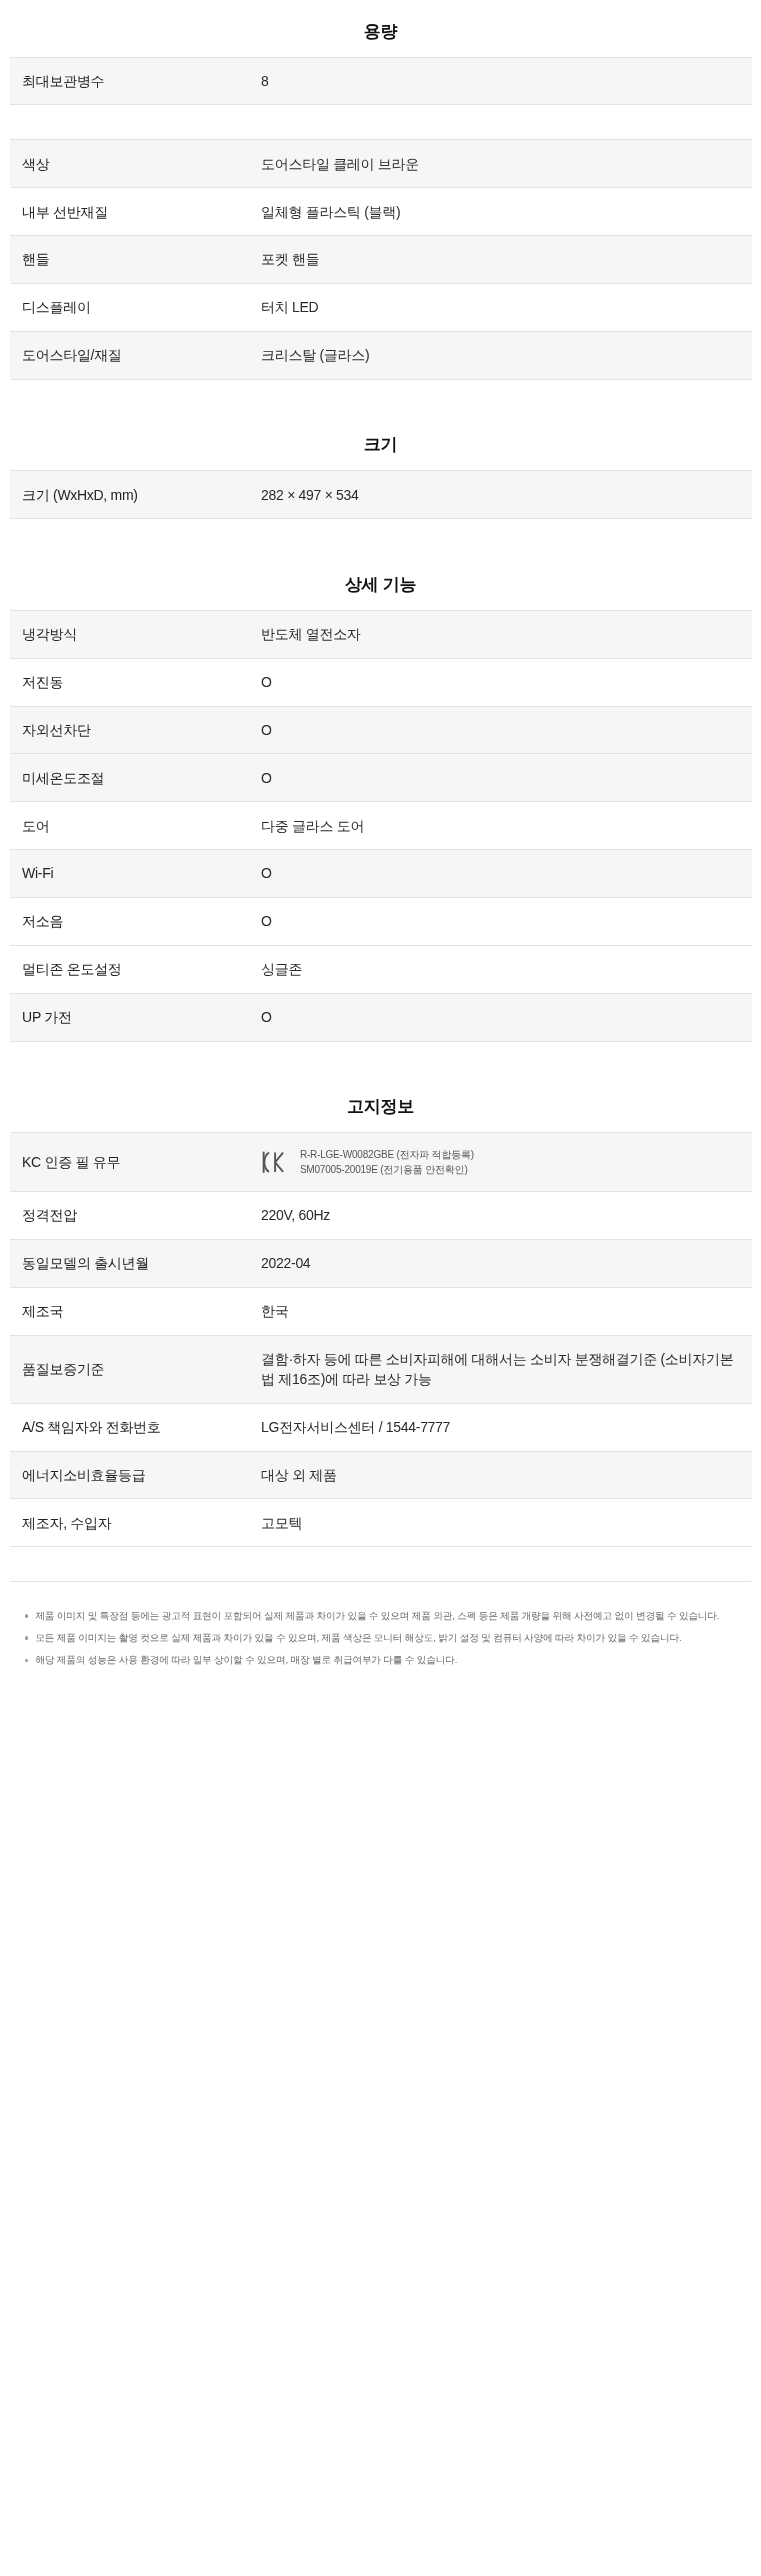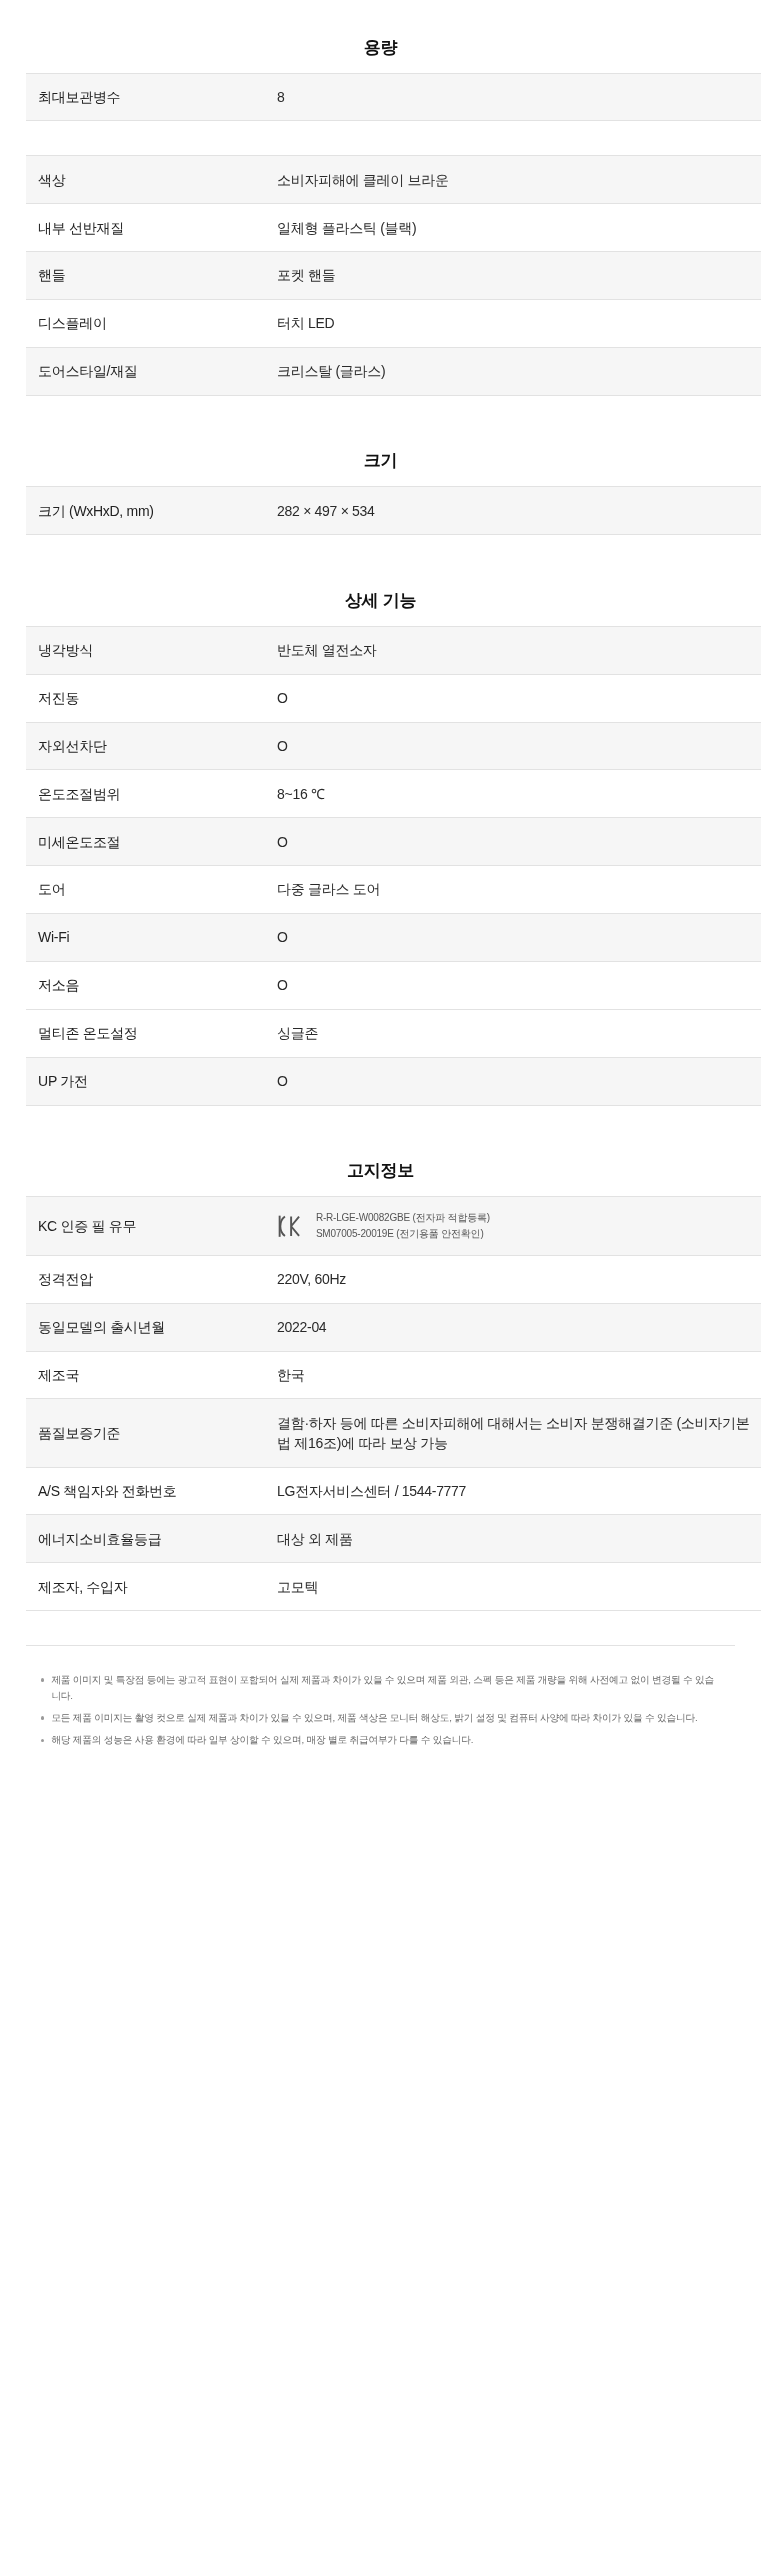"용량" .page { padding: 16px -> 0 }
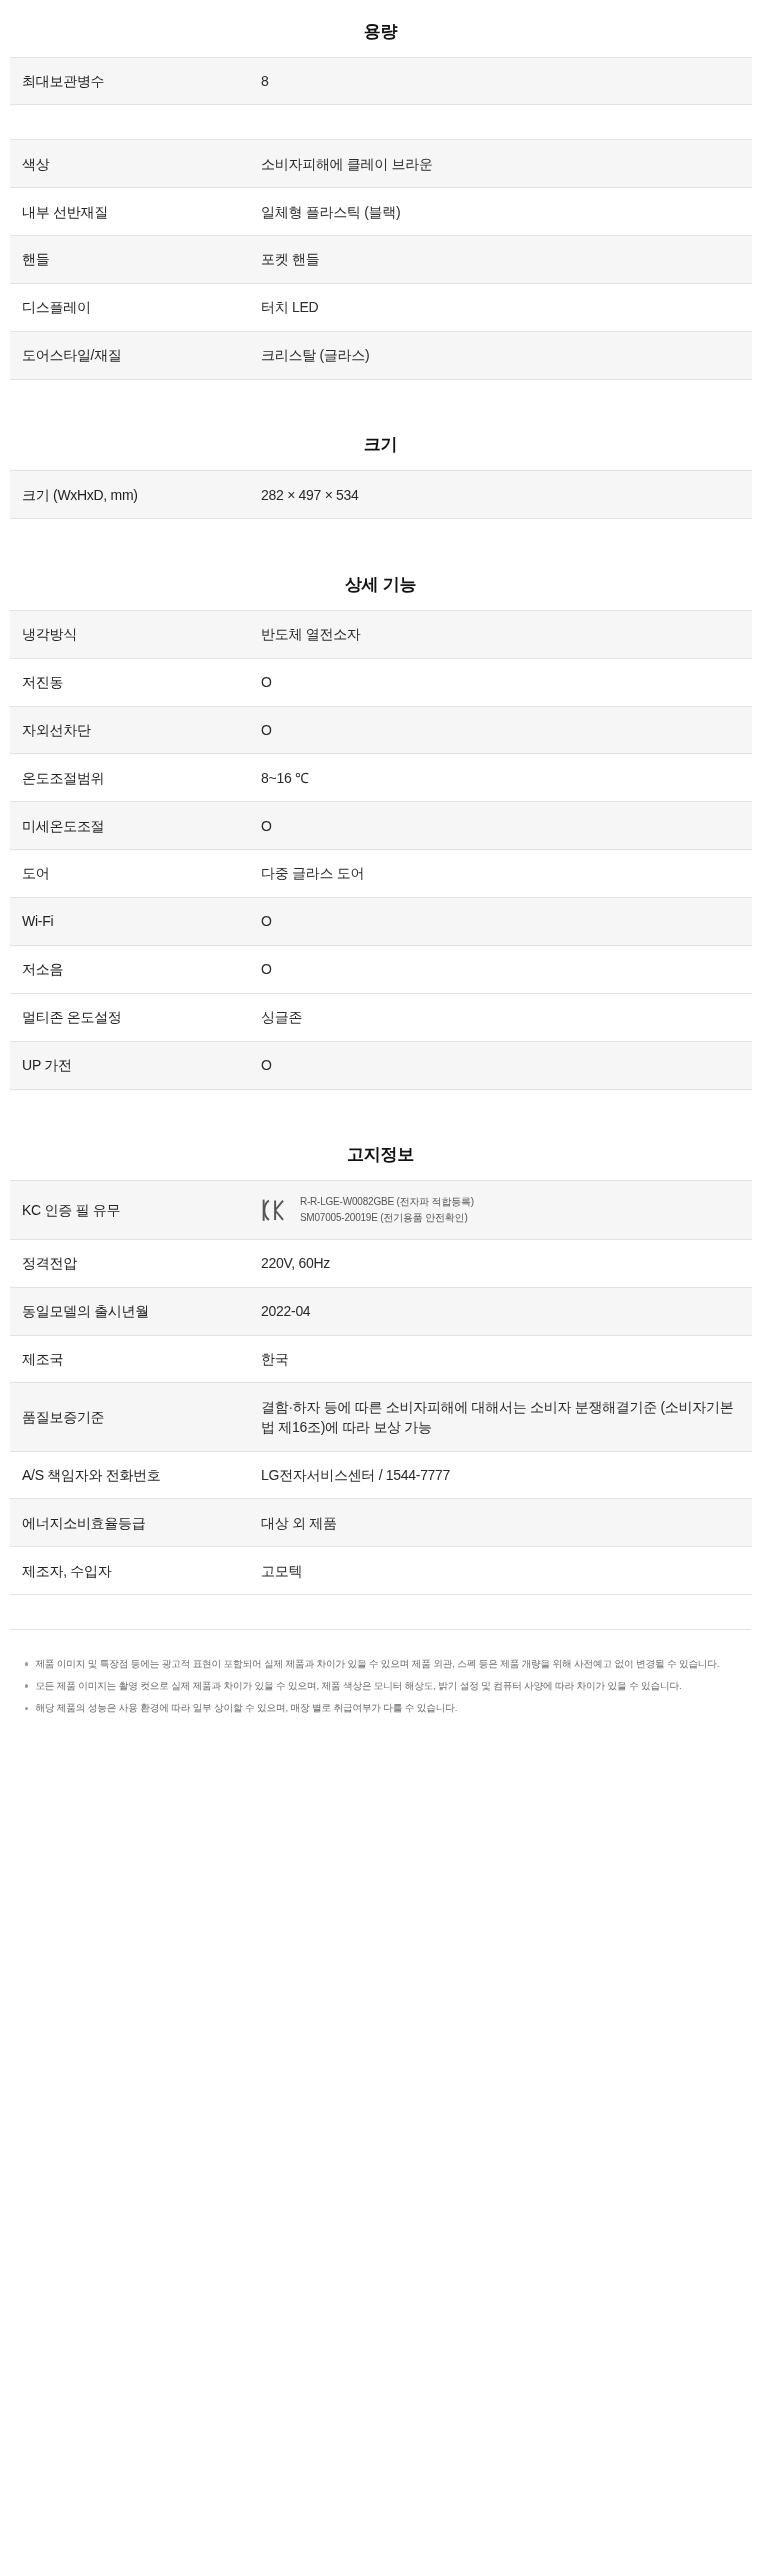"소비자피해에 클레이 브라운" span.multiline { text: 소비자피해에 -> 도어스타일 }
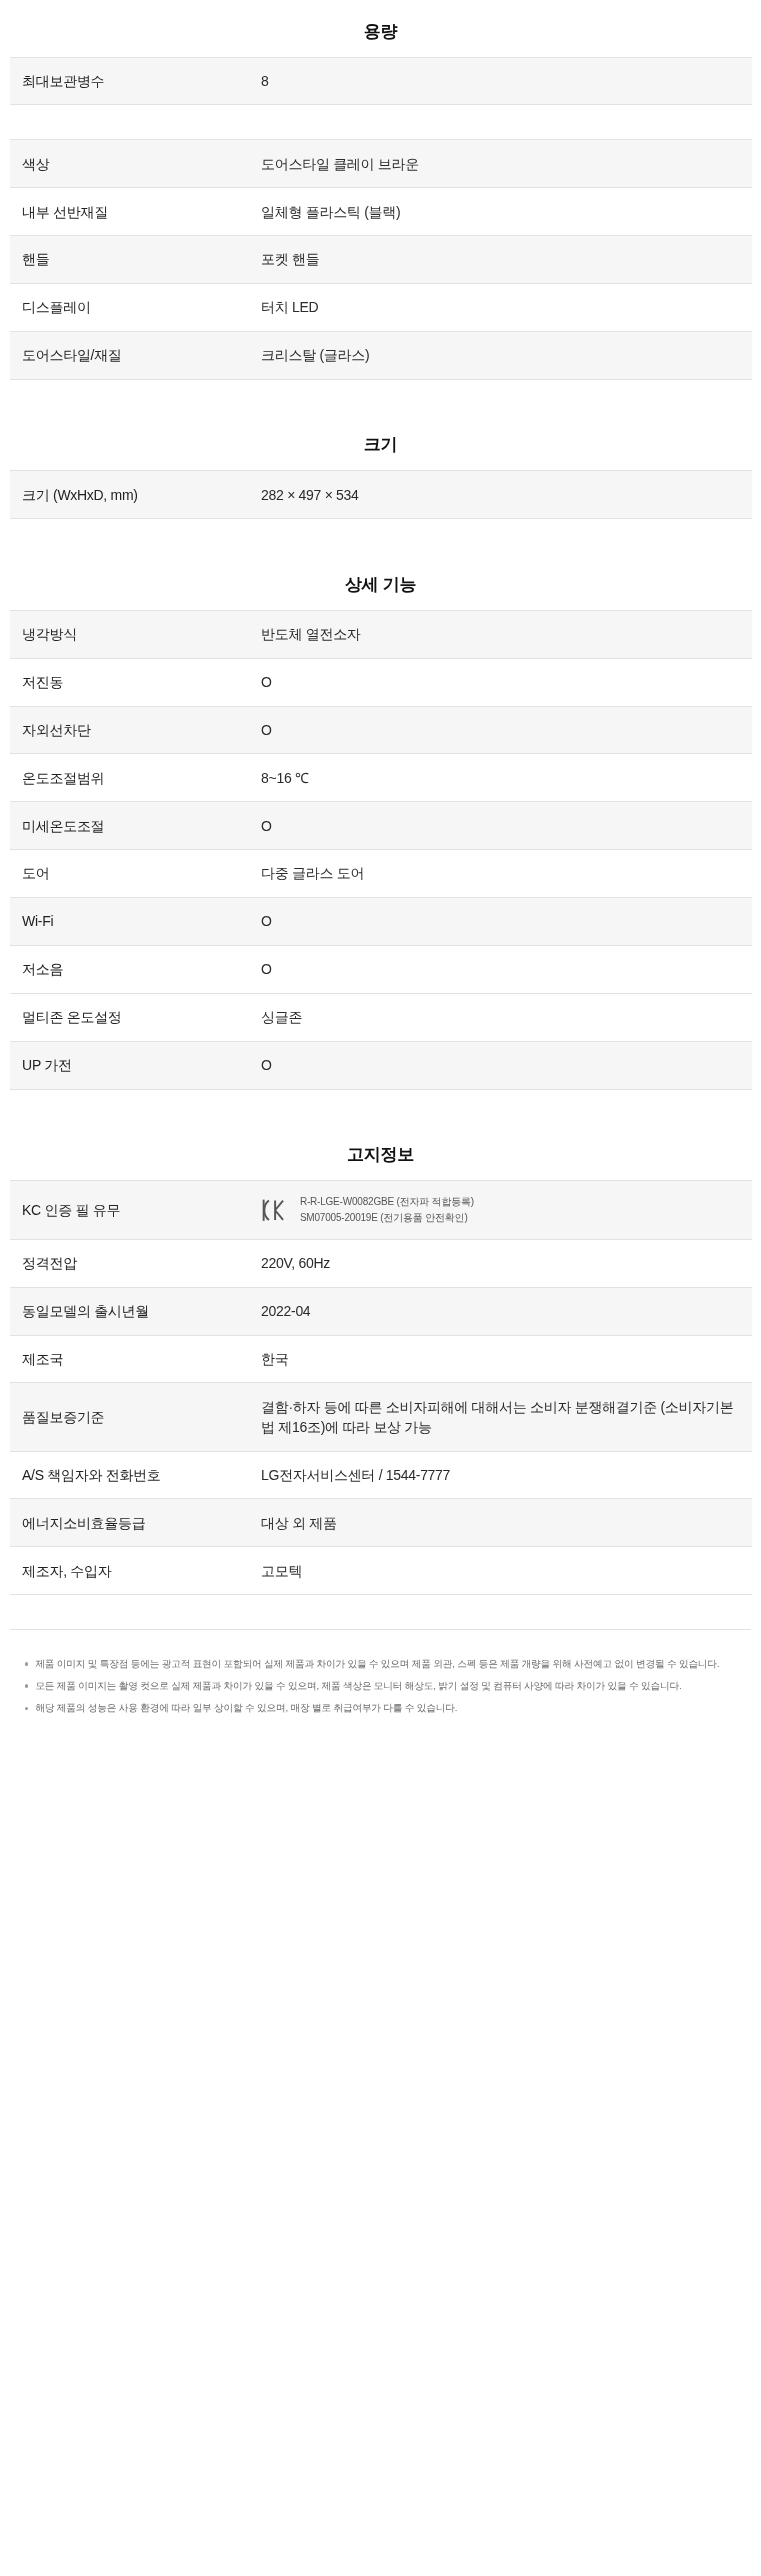"온도조절범위" tr { html: <tr> <td><span>온도조절범위</span></td> <td><span>8~16 ℃</span></td> </tr> -> none }
